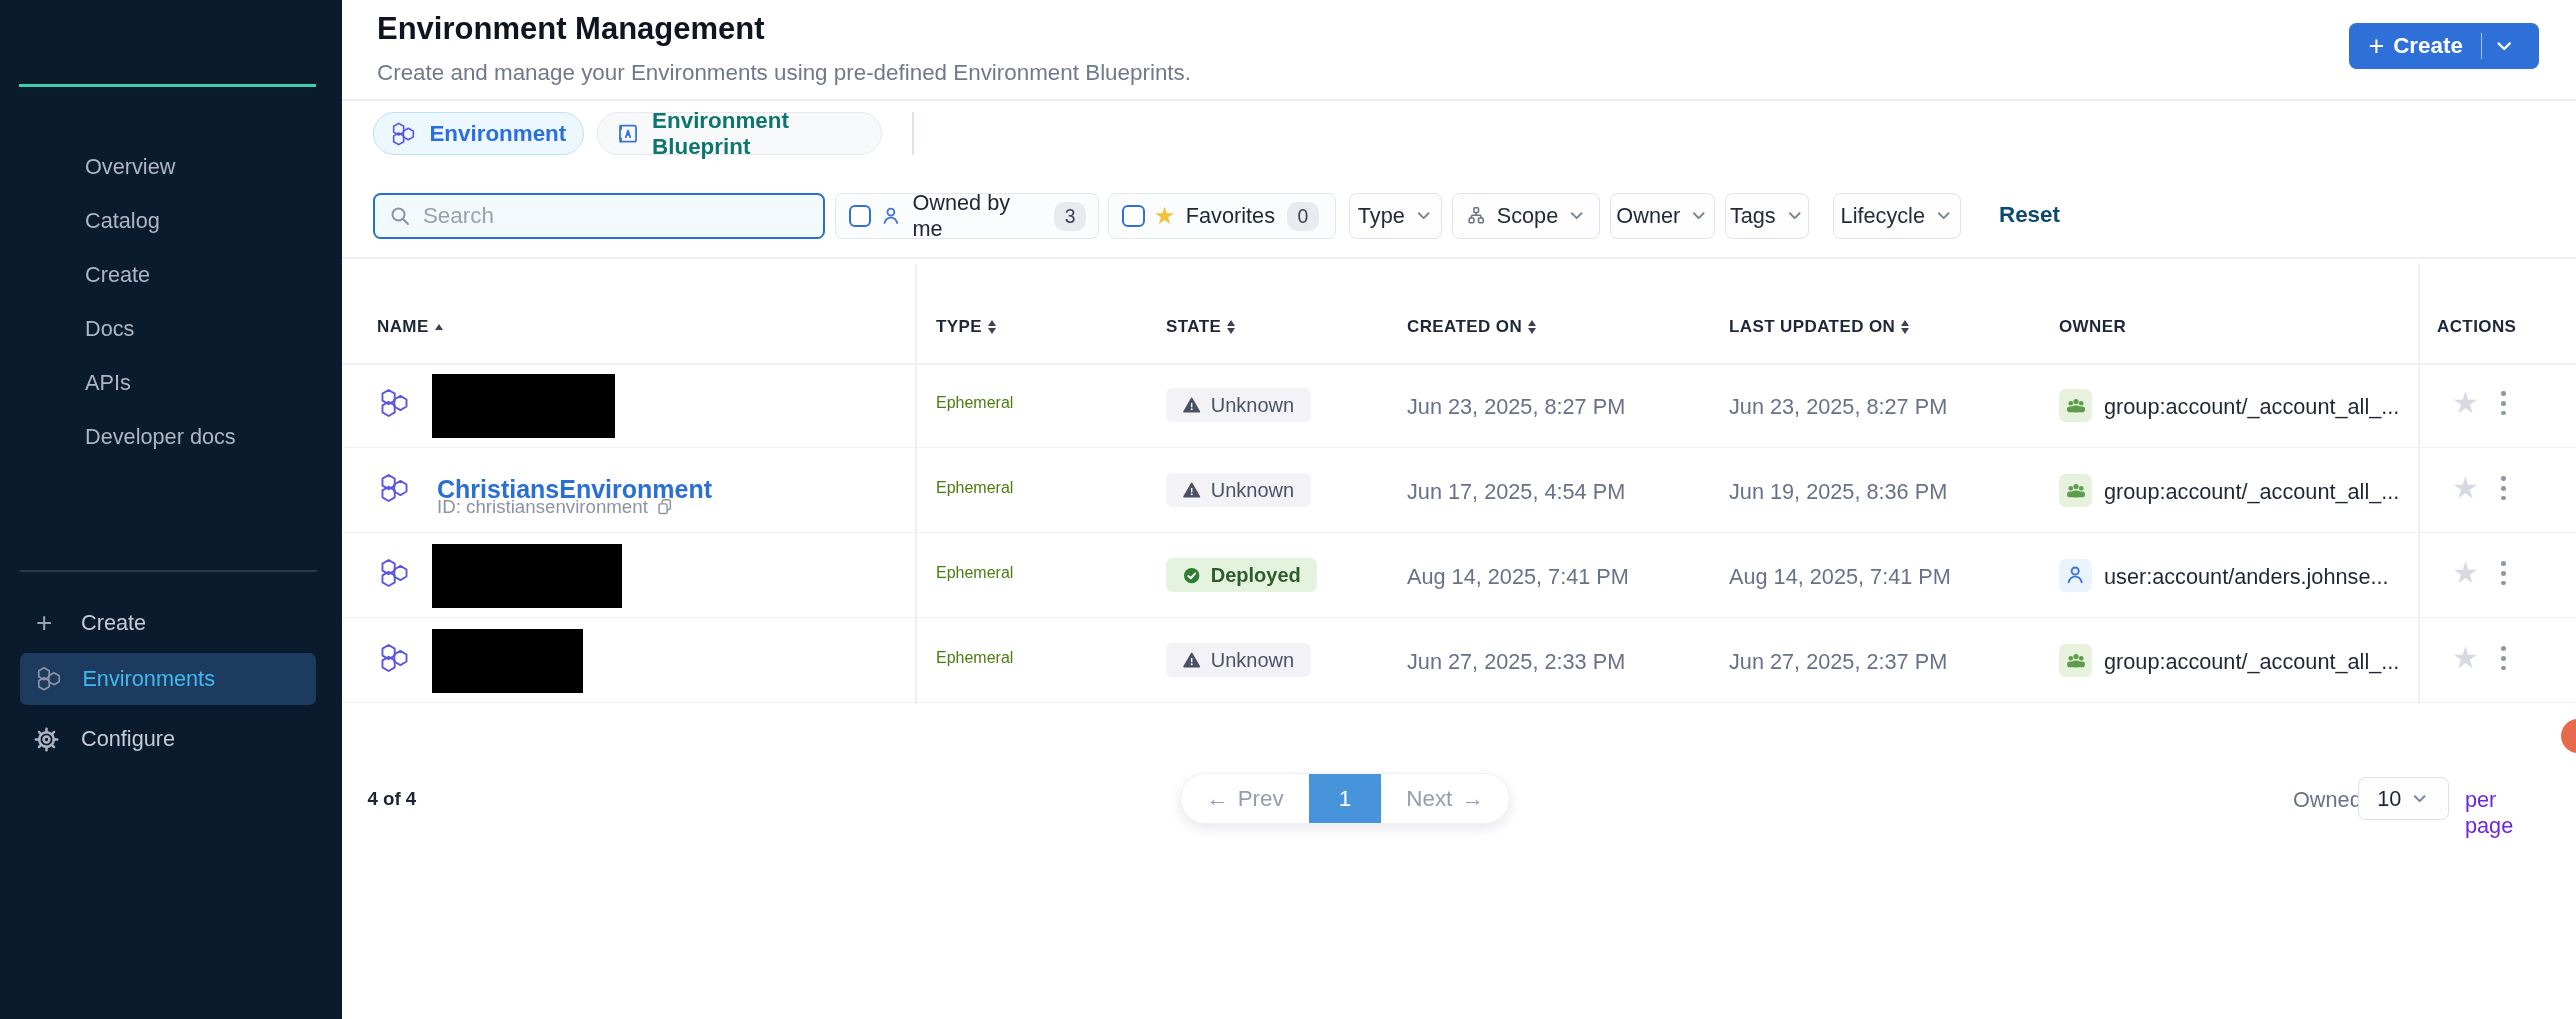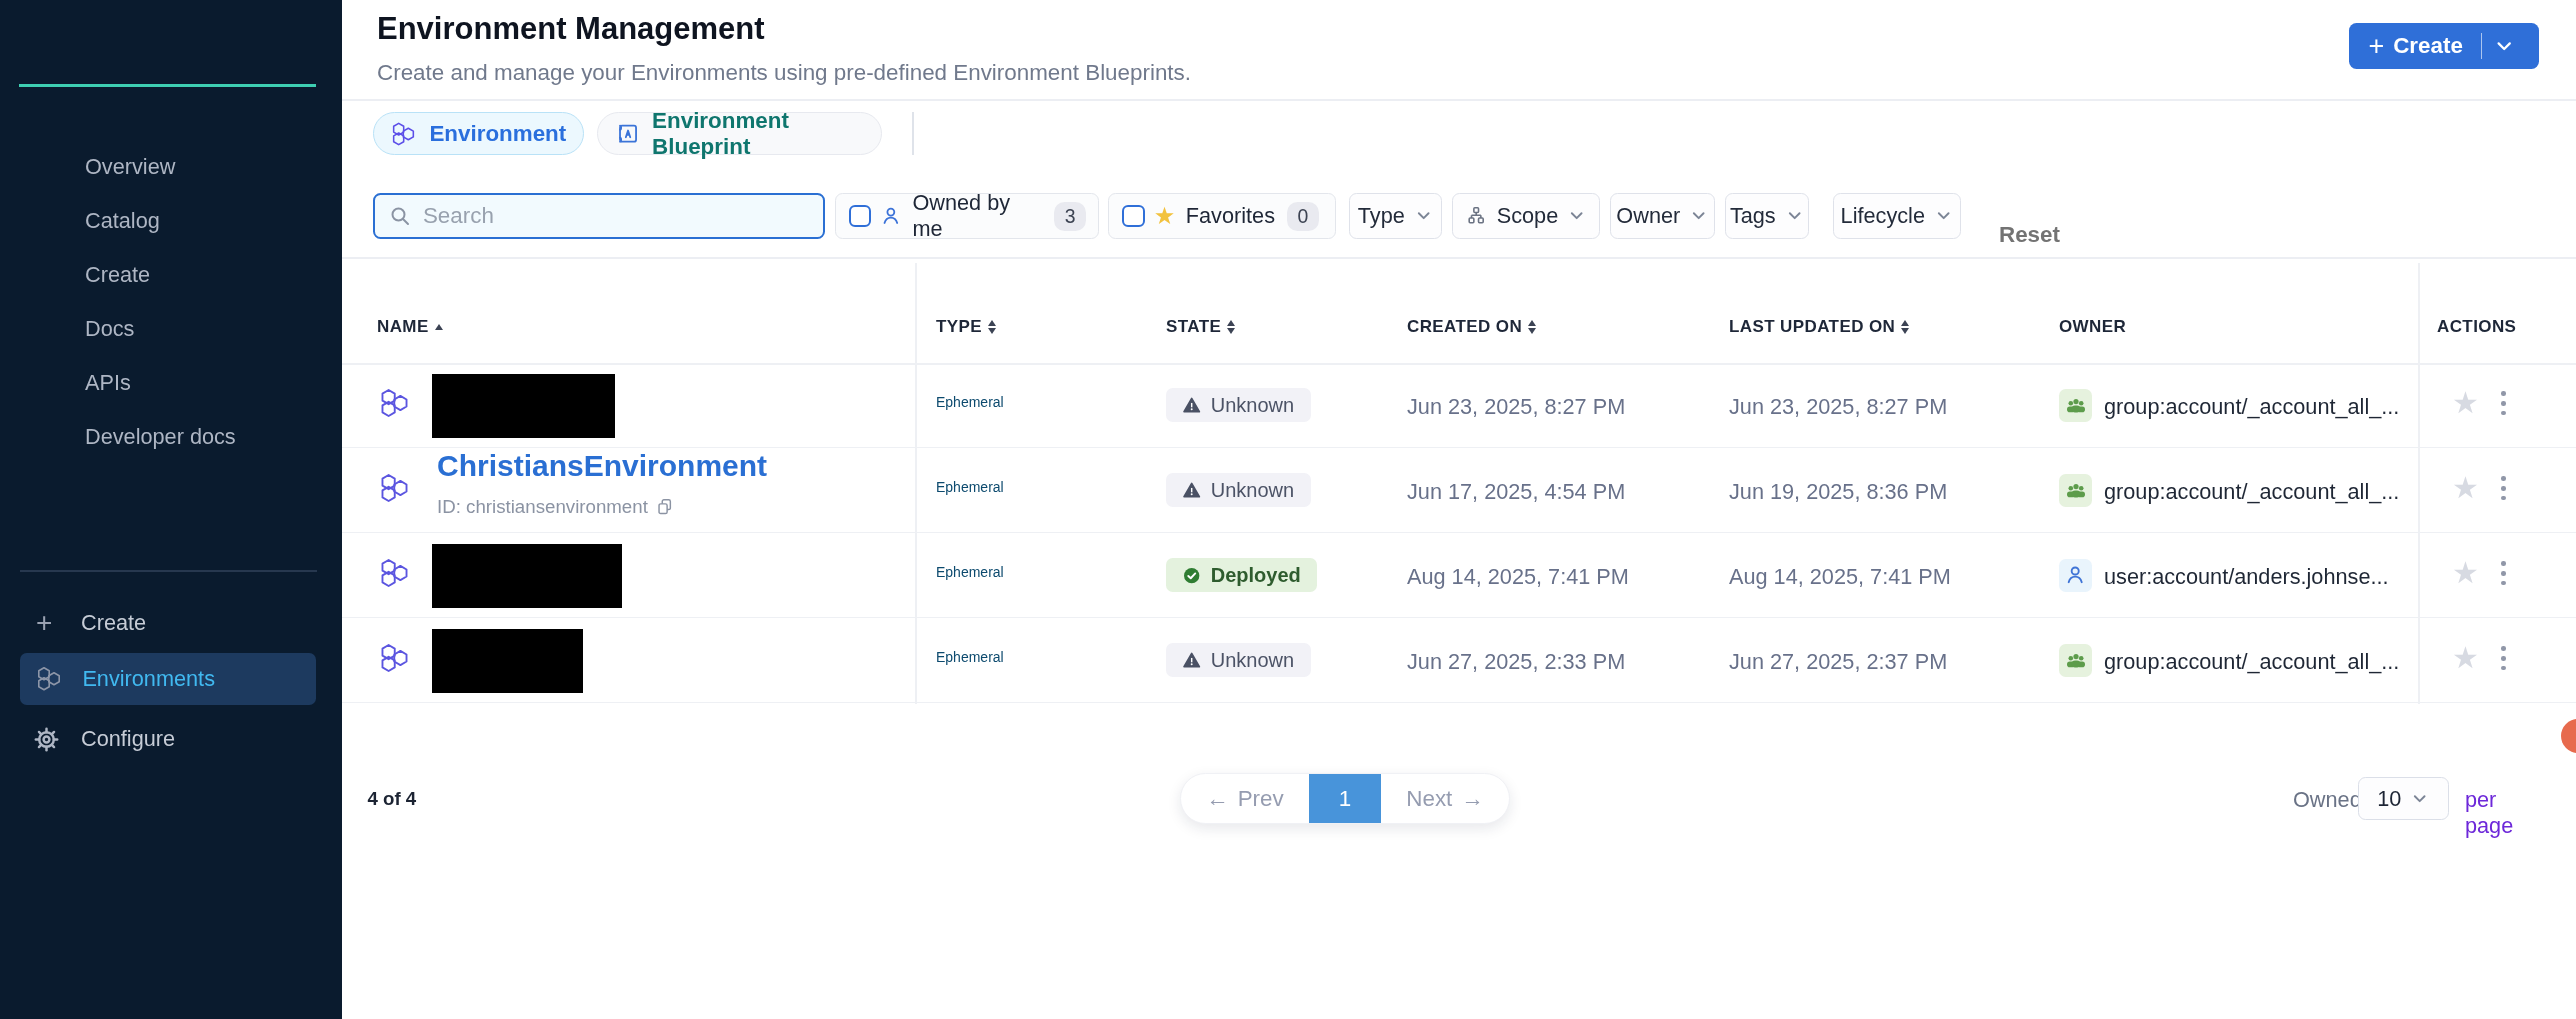"Reset" .reset-link { color: #737373 -> #0c4a6e; margin-top: 20px -> none }
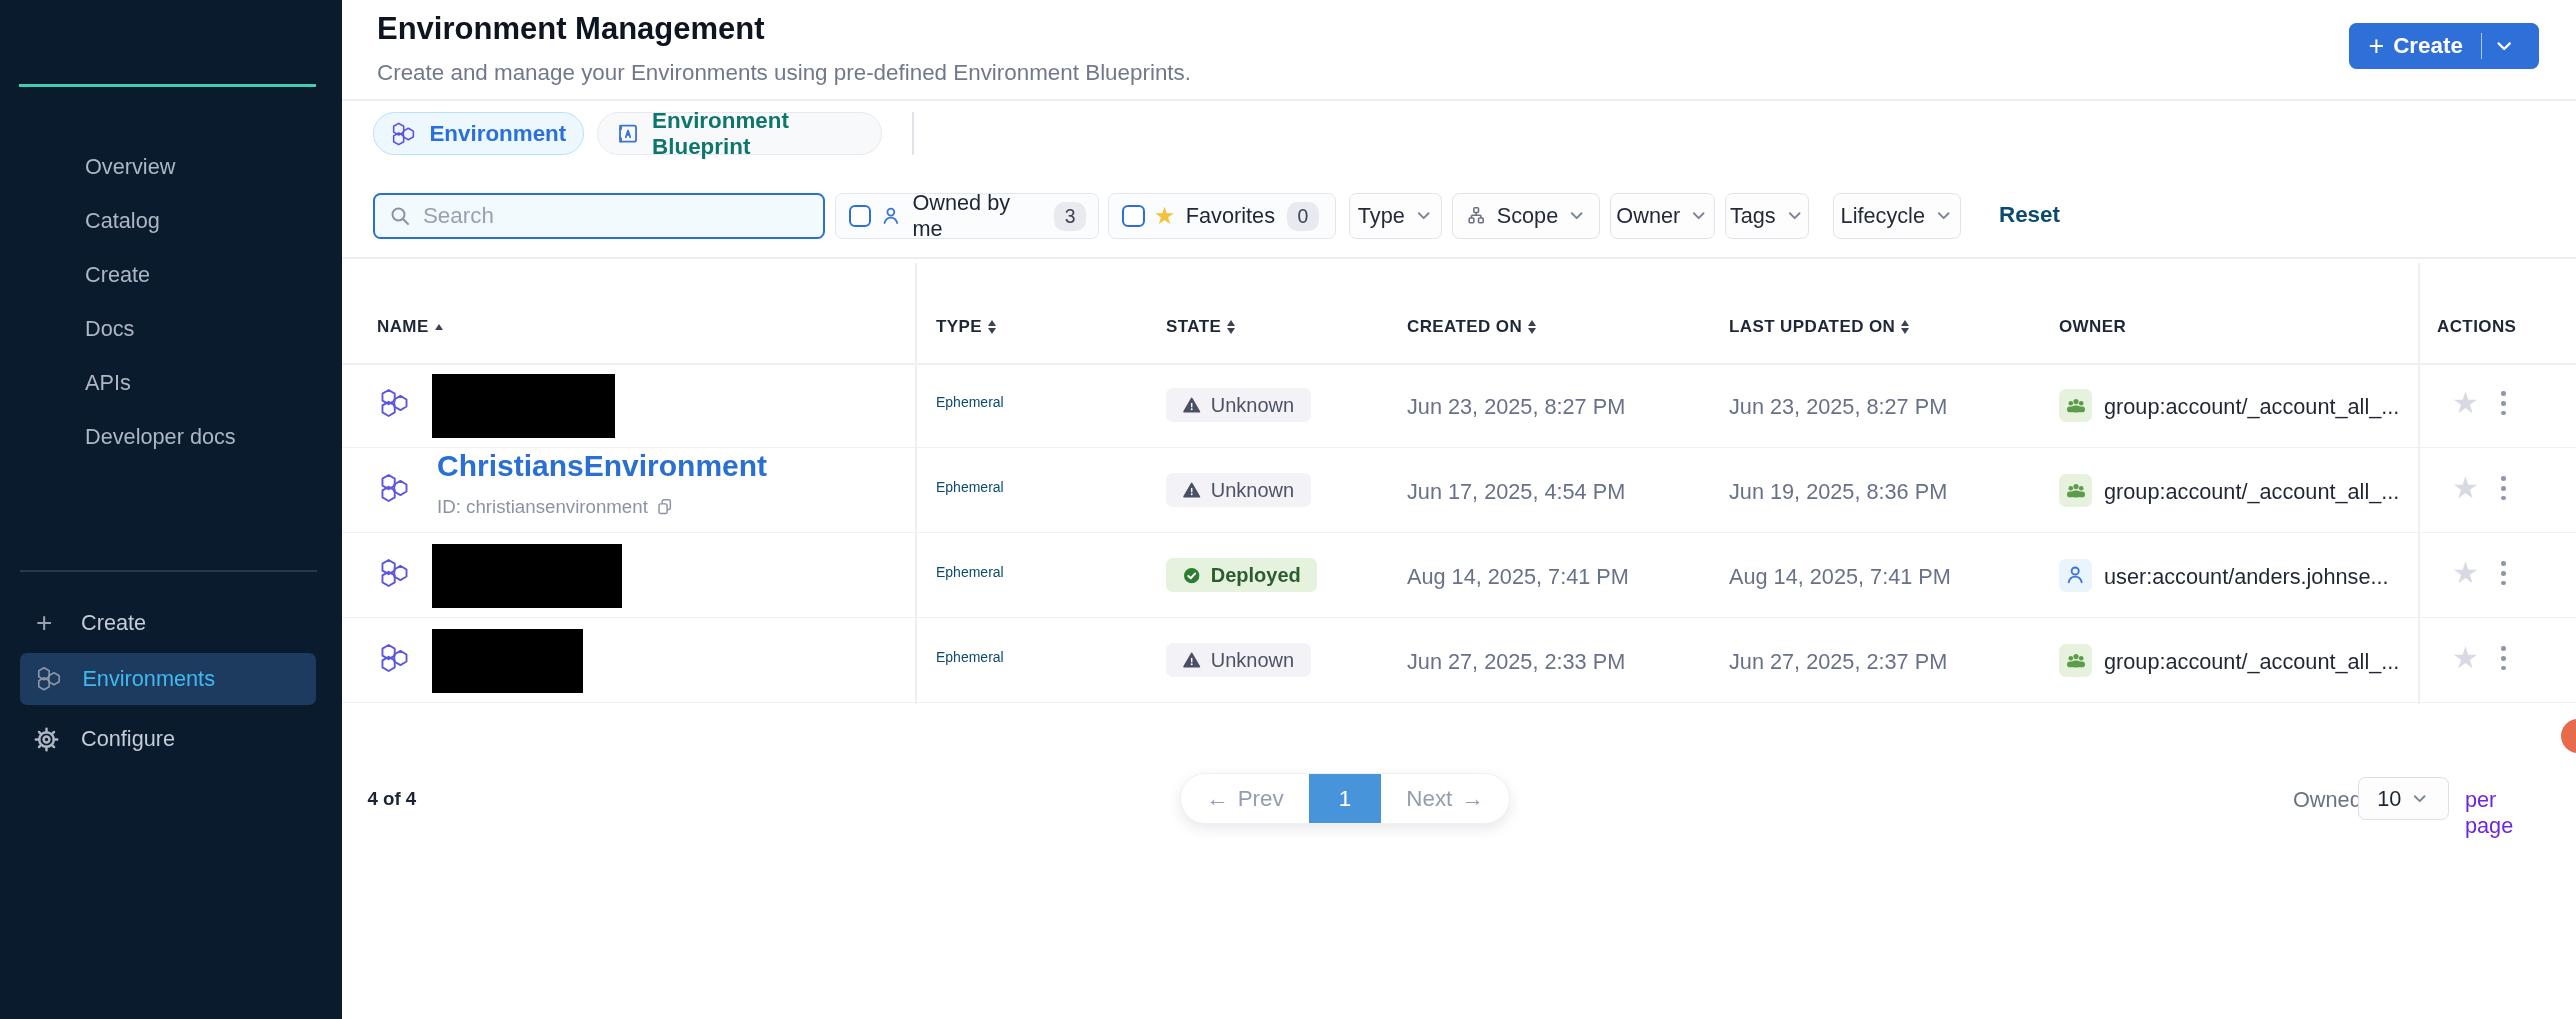"Ephemeral" .cell-type { color: #0c4a6e -> #4d7c0f; font-size: 14px -> 16px }
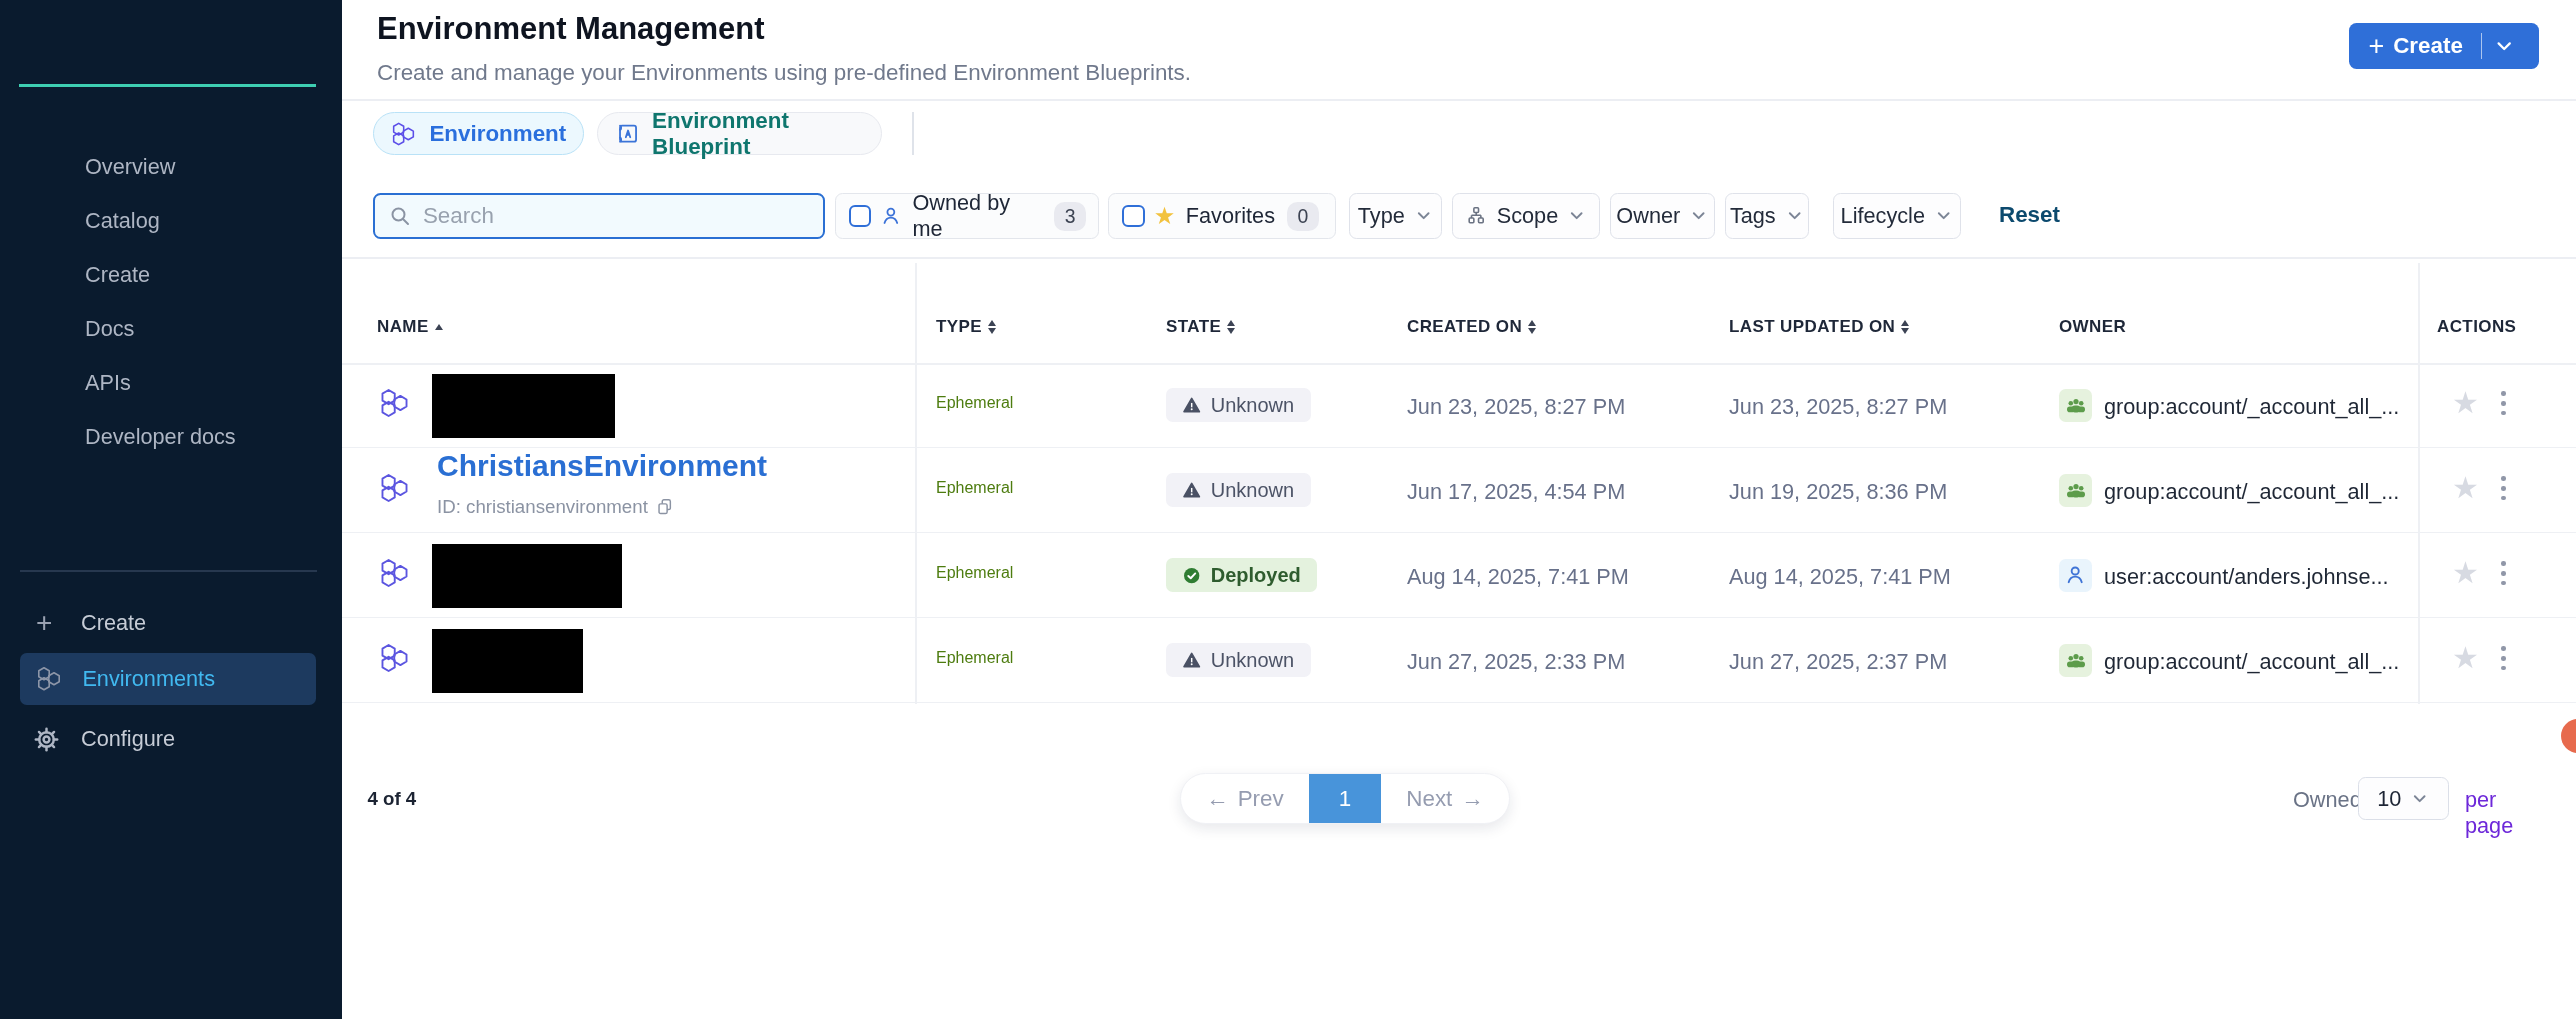"ChristiansEnvironment" .name-link { font-size: 30px -> 25px; top: 1px -> 27px }
